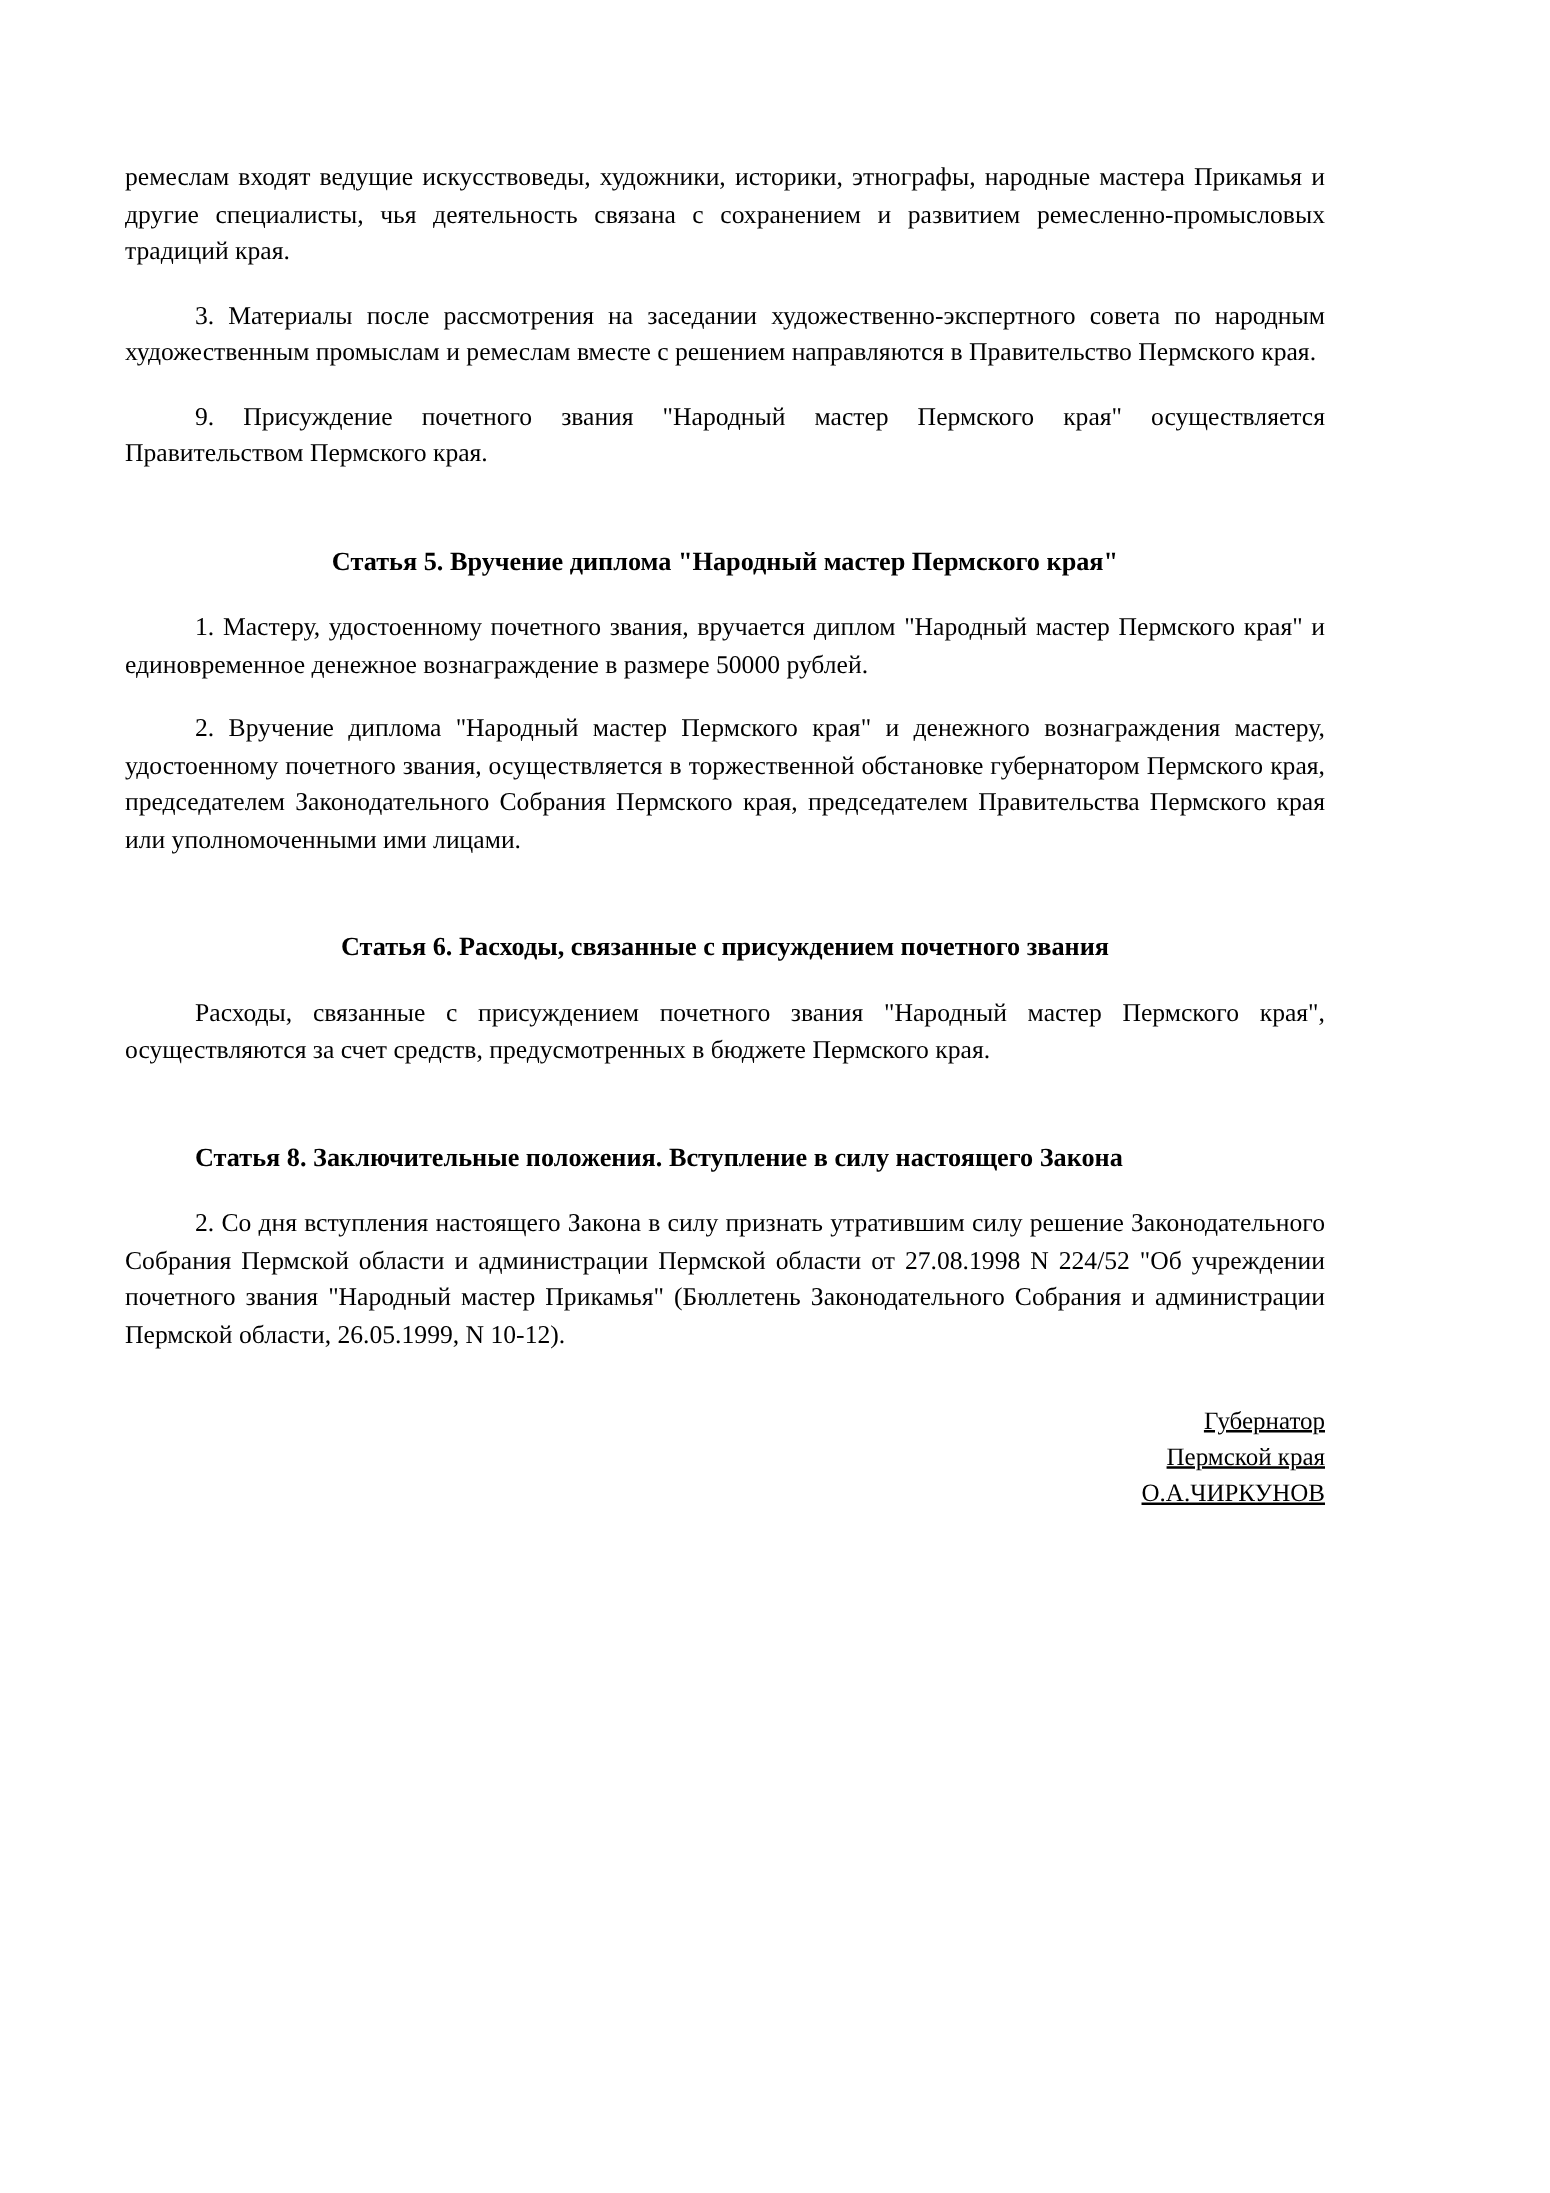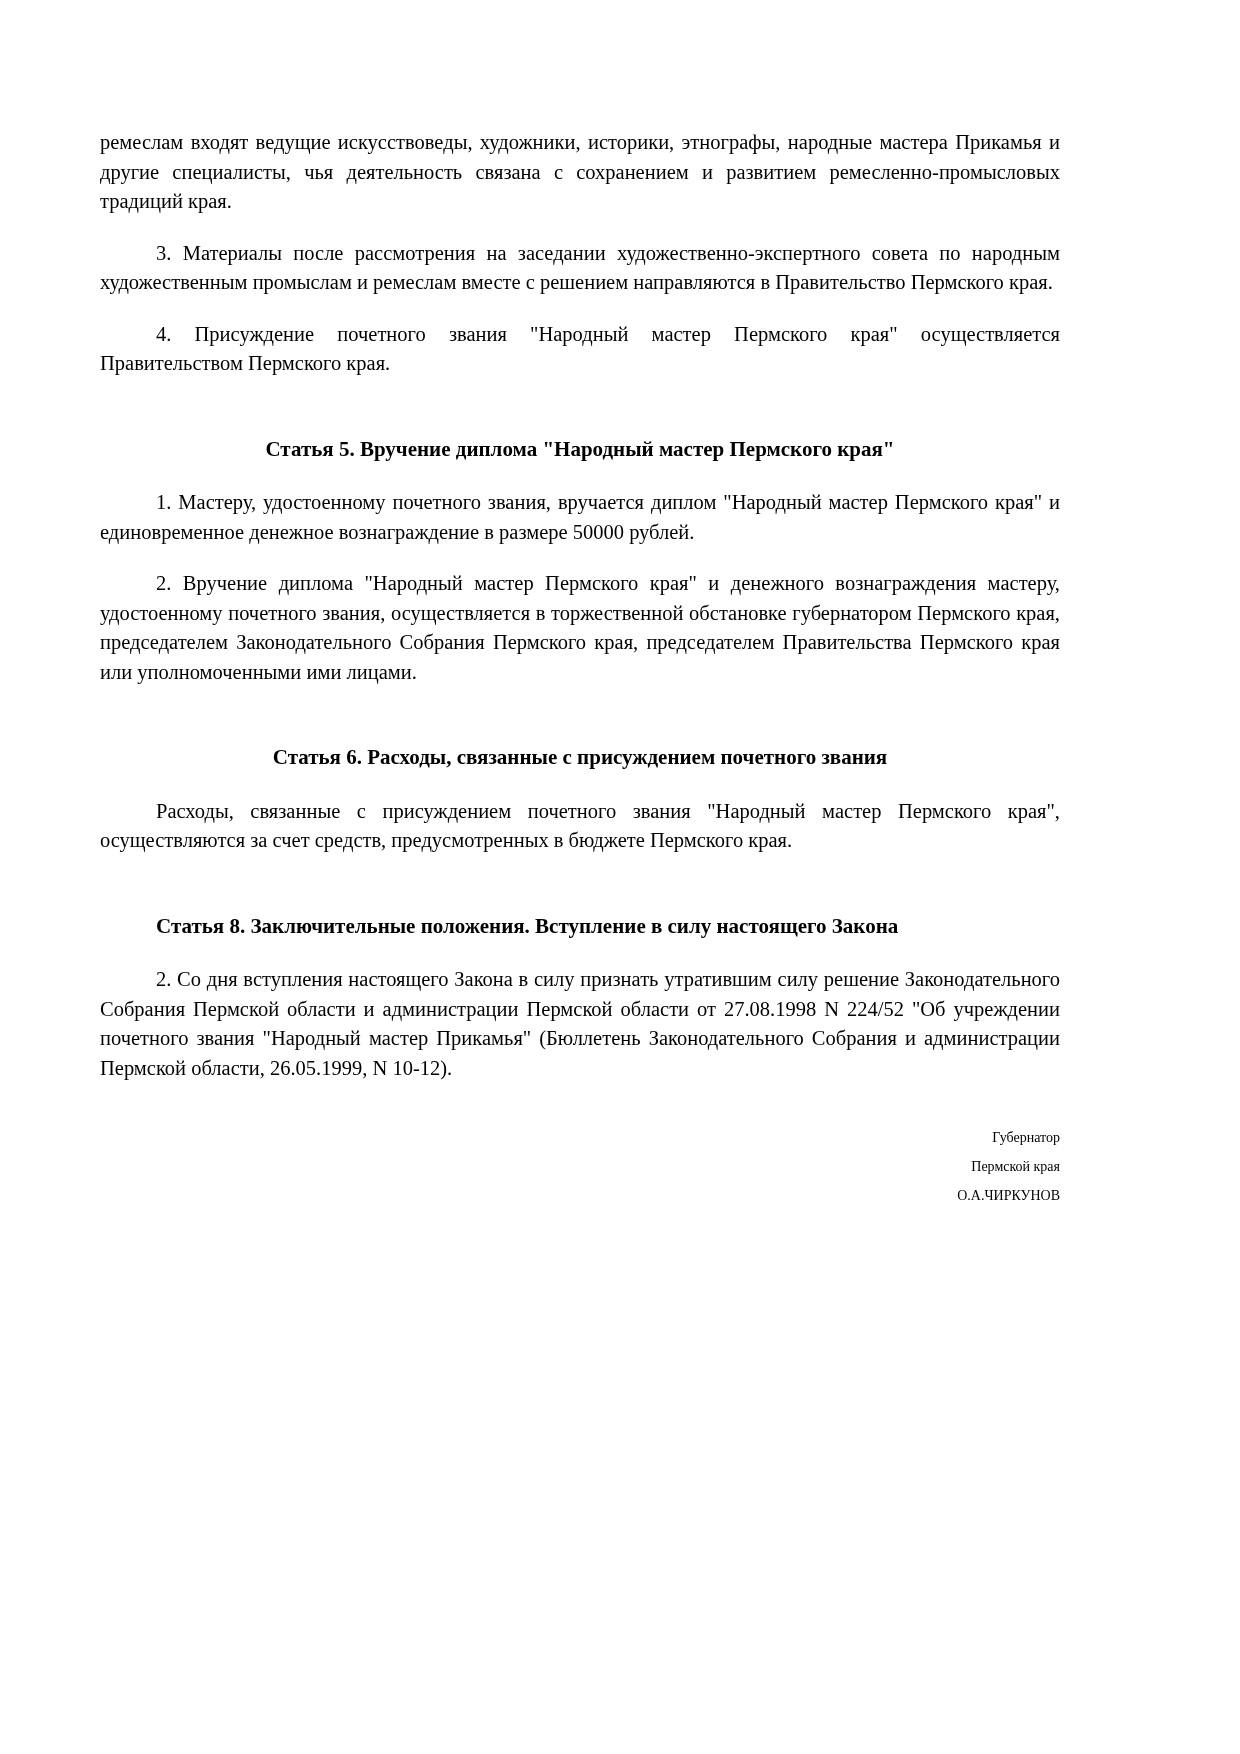"4. Присуждение почетного звания" p.body-par { text: 4 -> 9 }
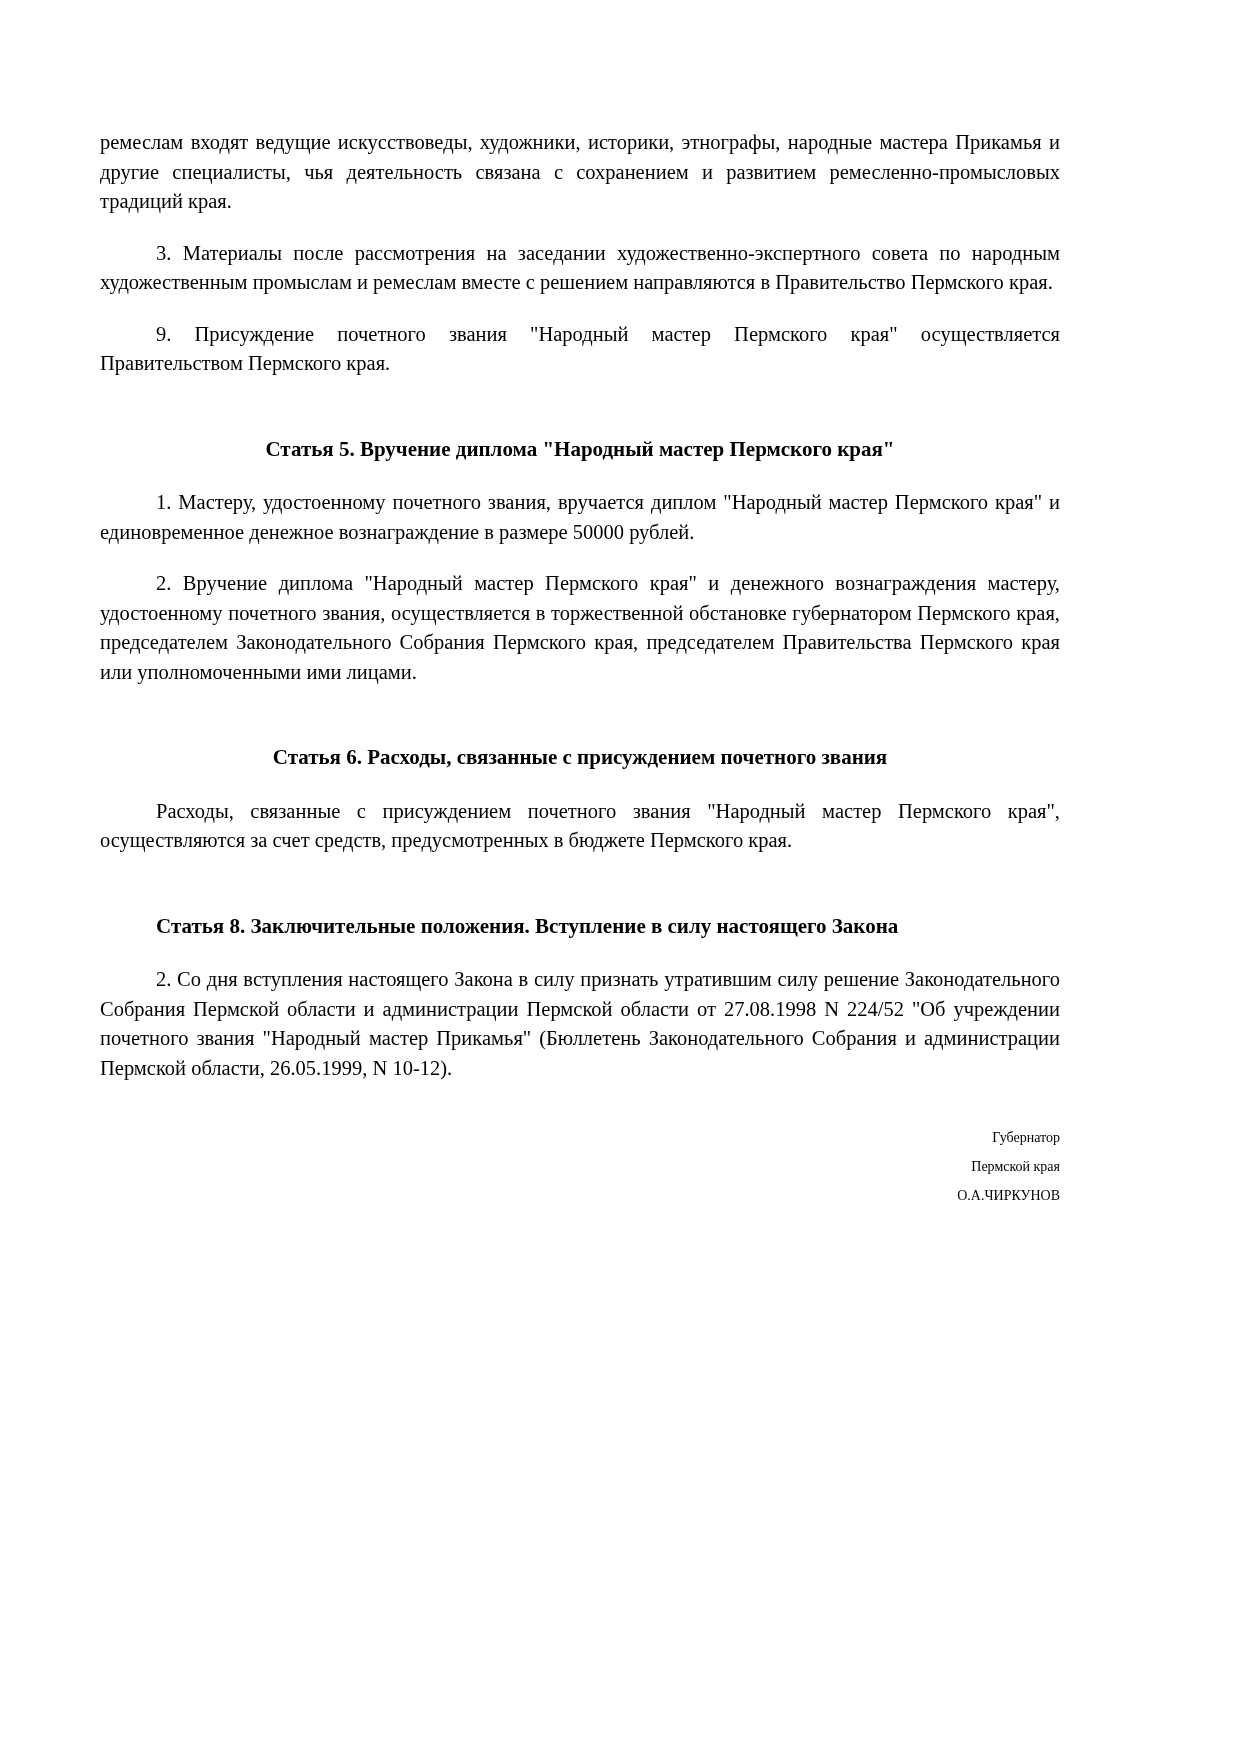"Губернатор" .signature { font-size: 14px -> 20px; text-decoration: none -> underline }
